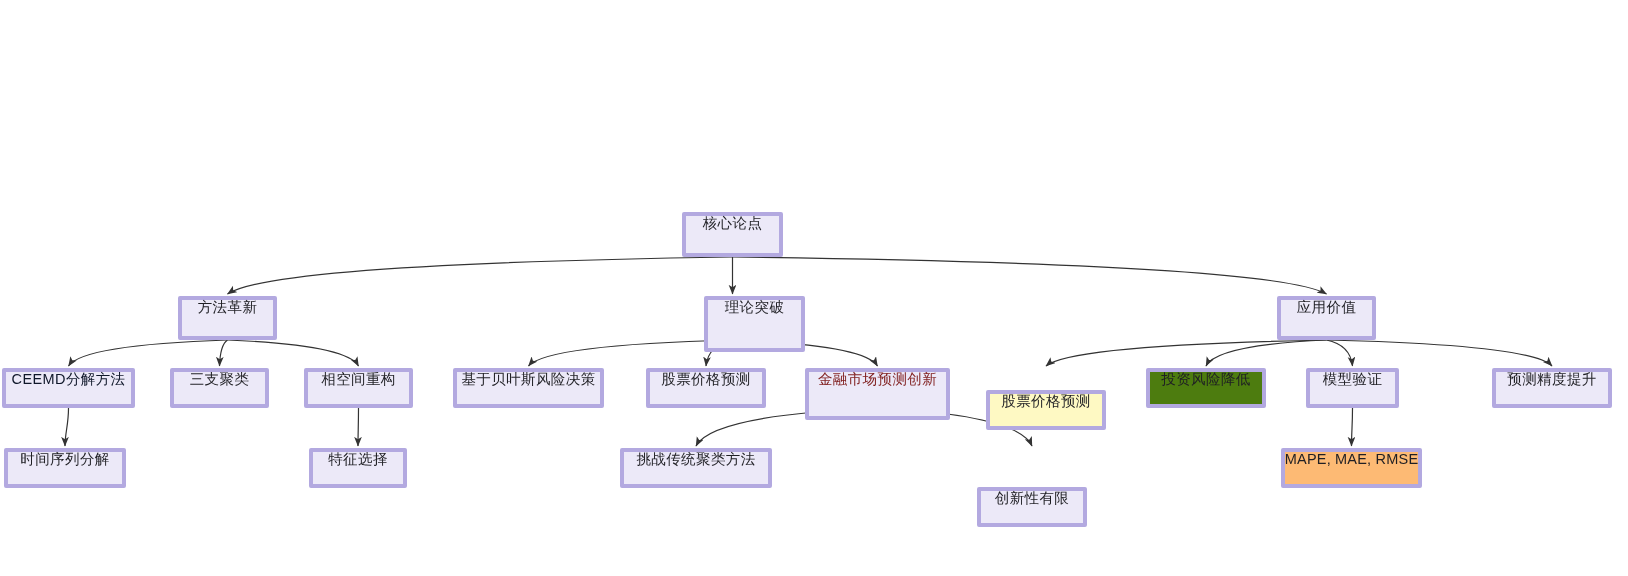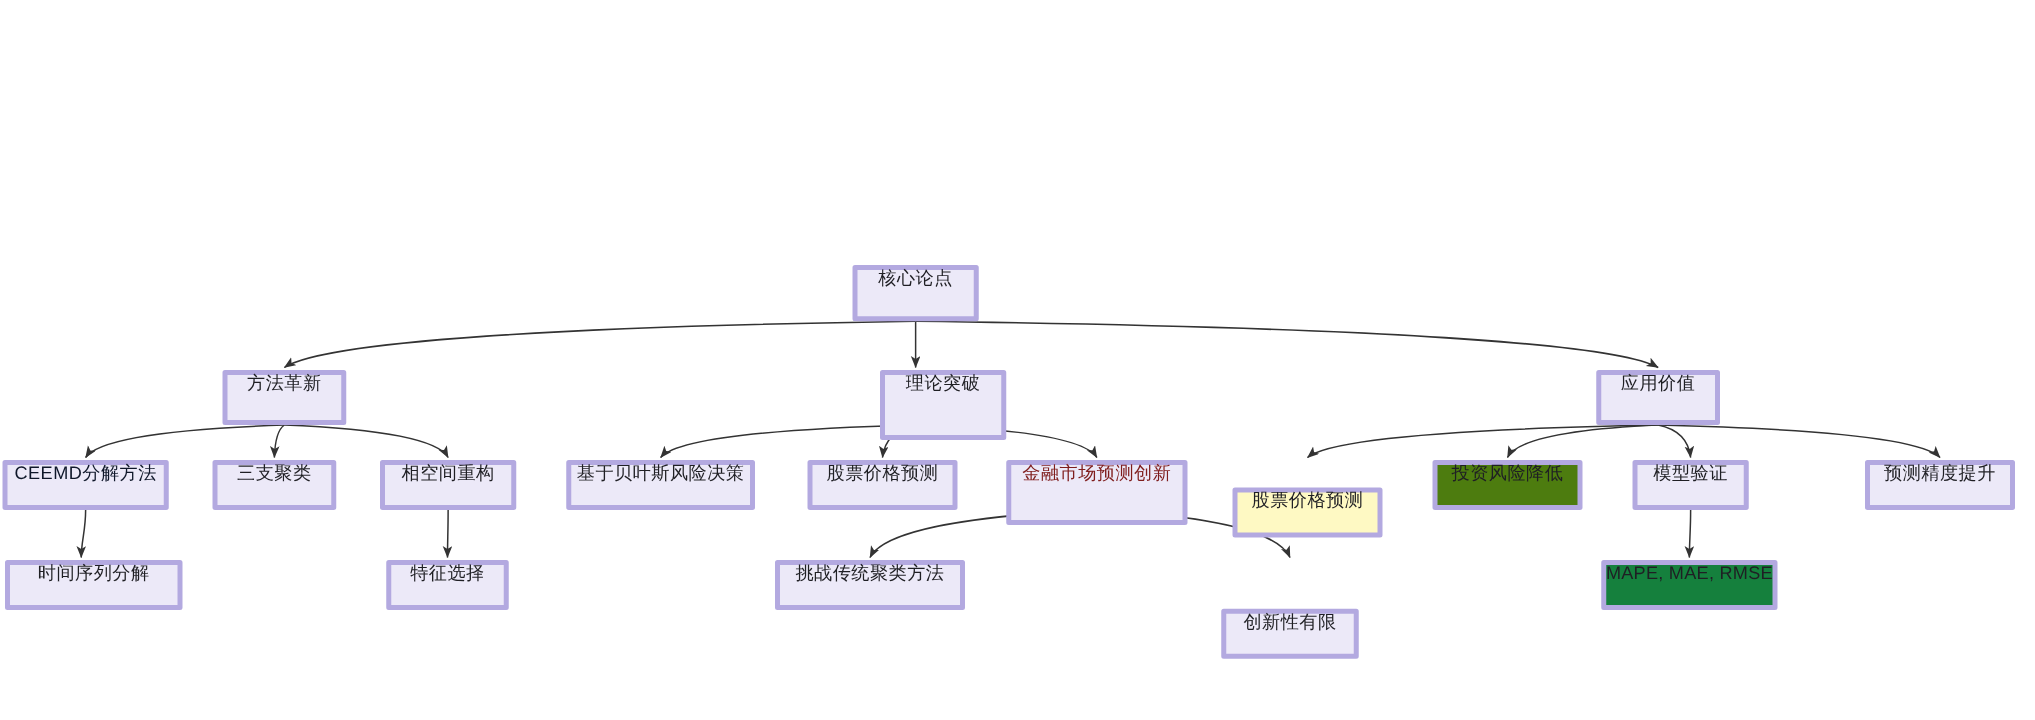"时间序列分解" div.node { width: 142px -> 122px }
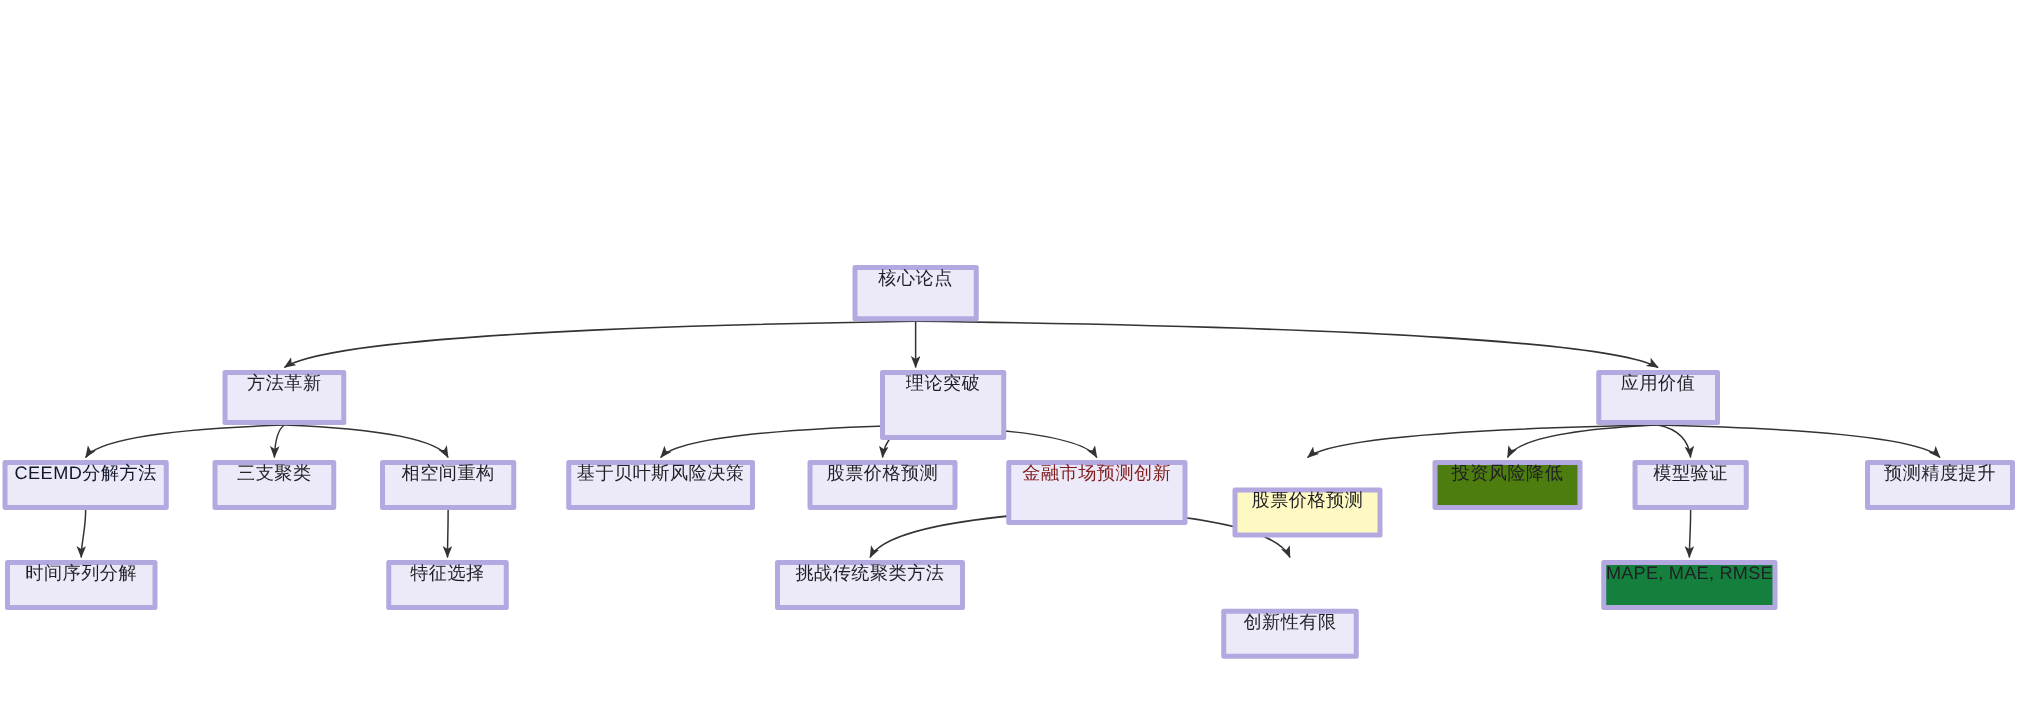"MAPE, MAE, RMSE" div.node { background: #15803d -> #fdba74 }
